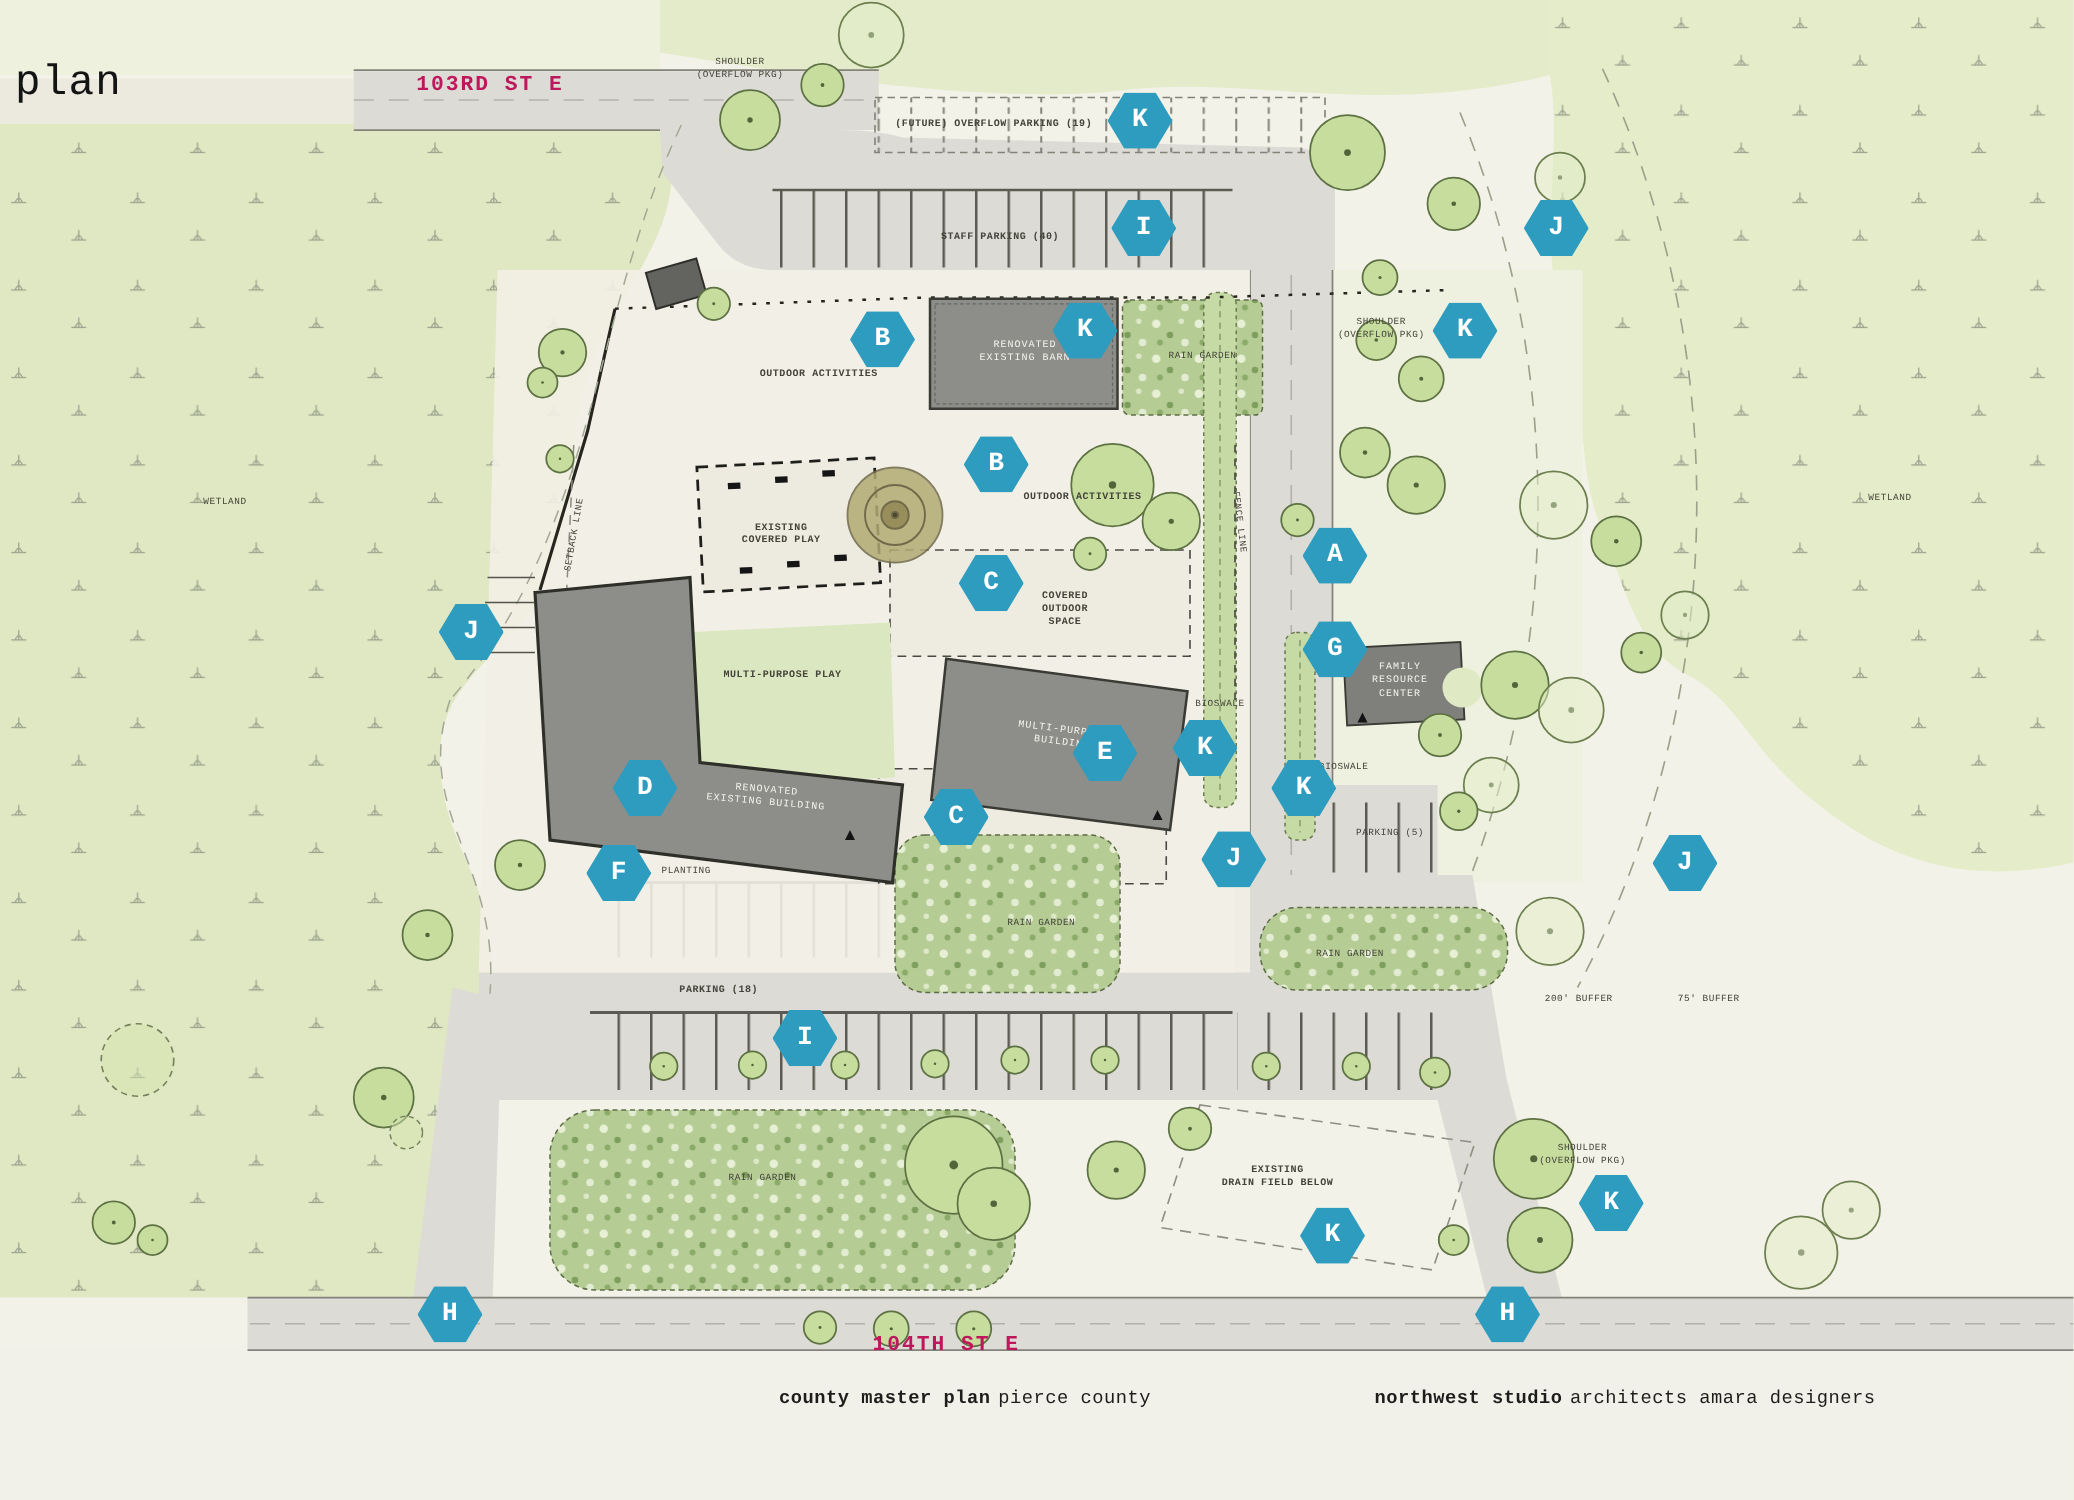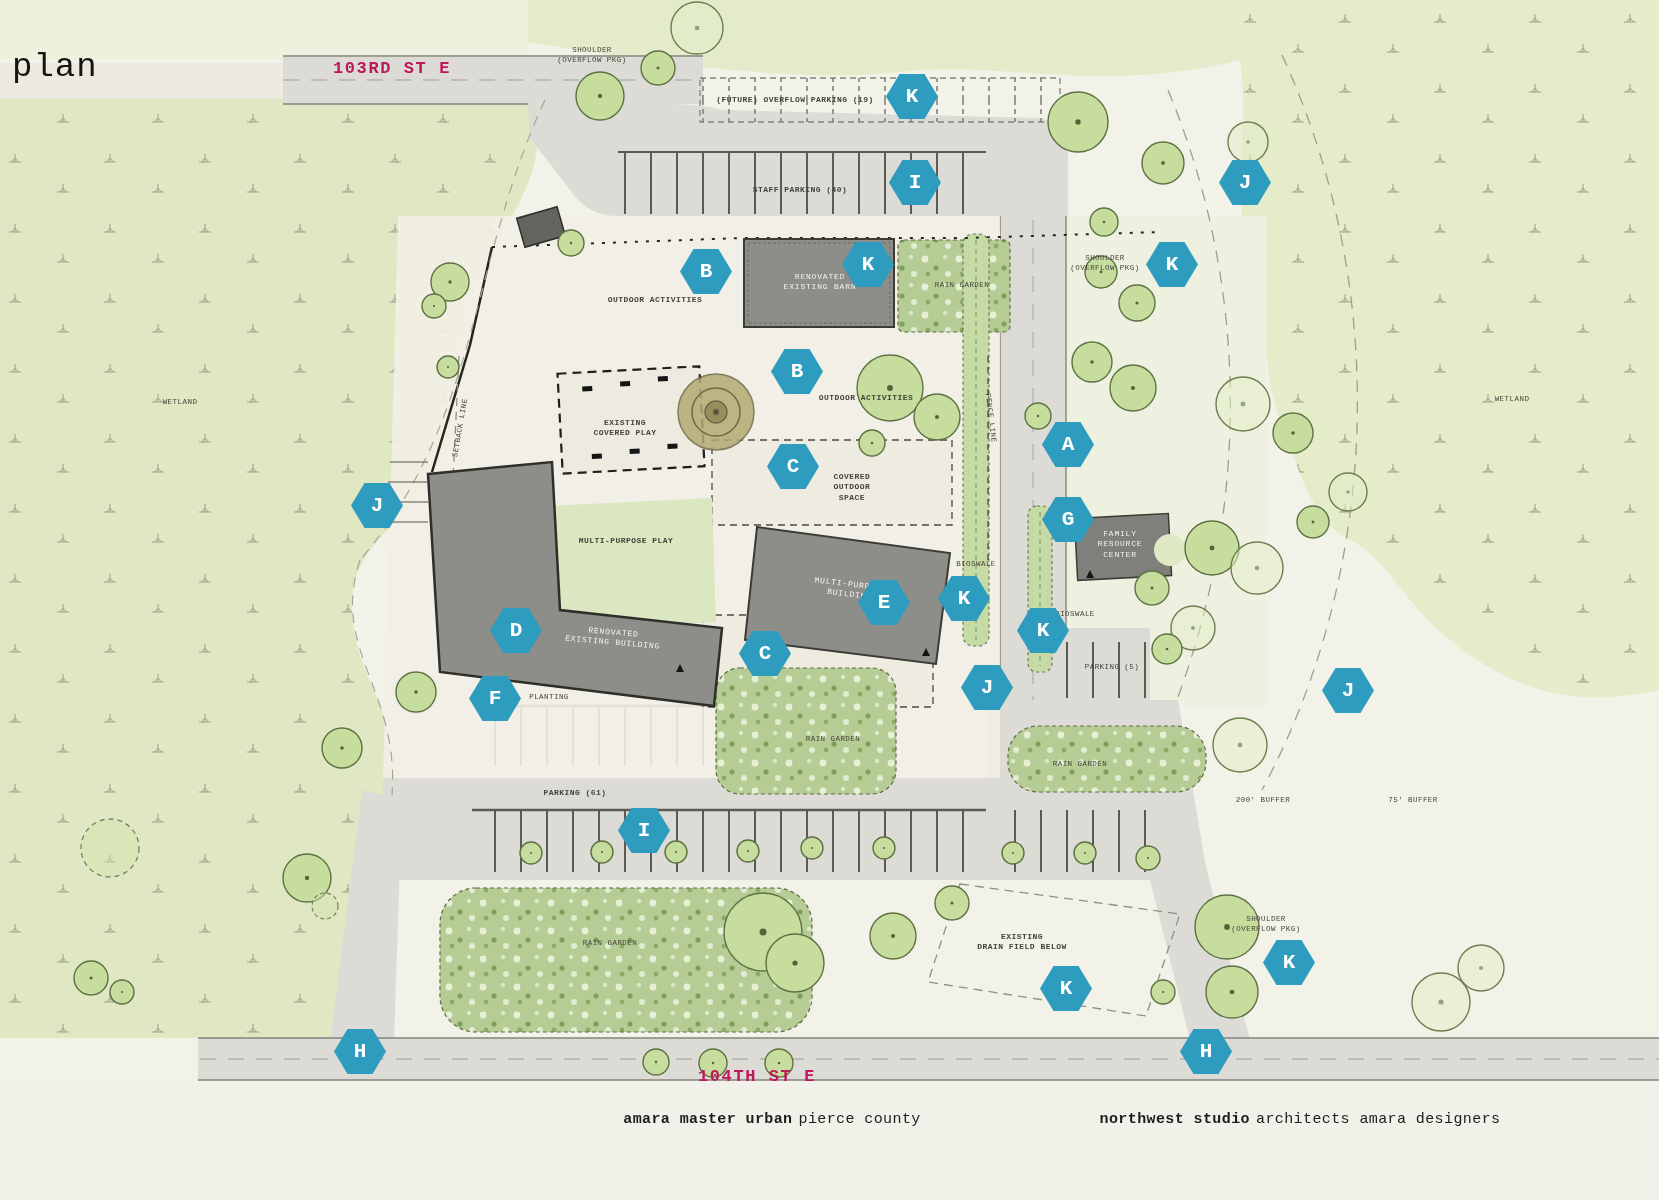"PARKING (61)" div.lbl { text: 61 -> 18 }
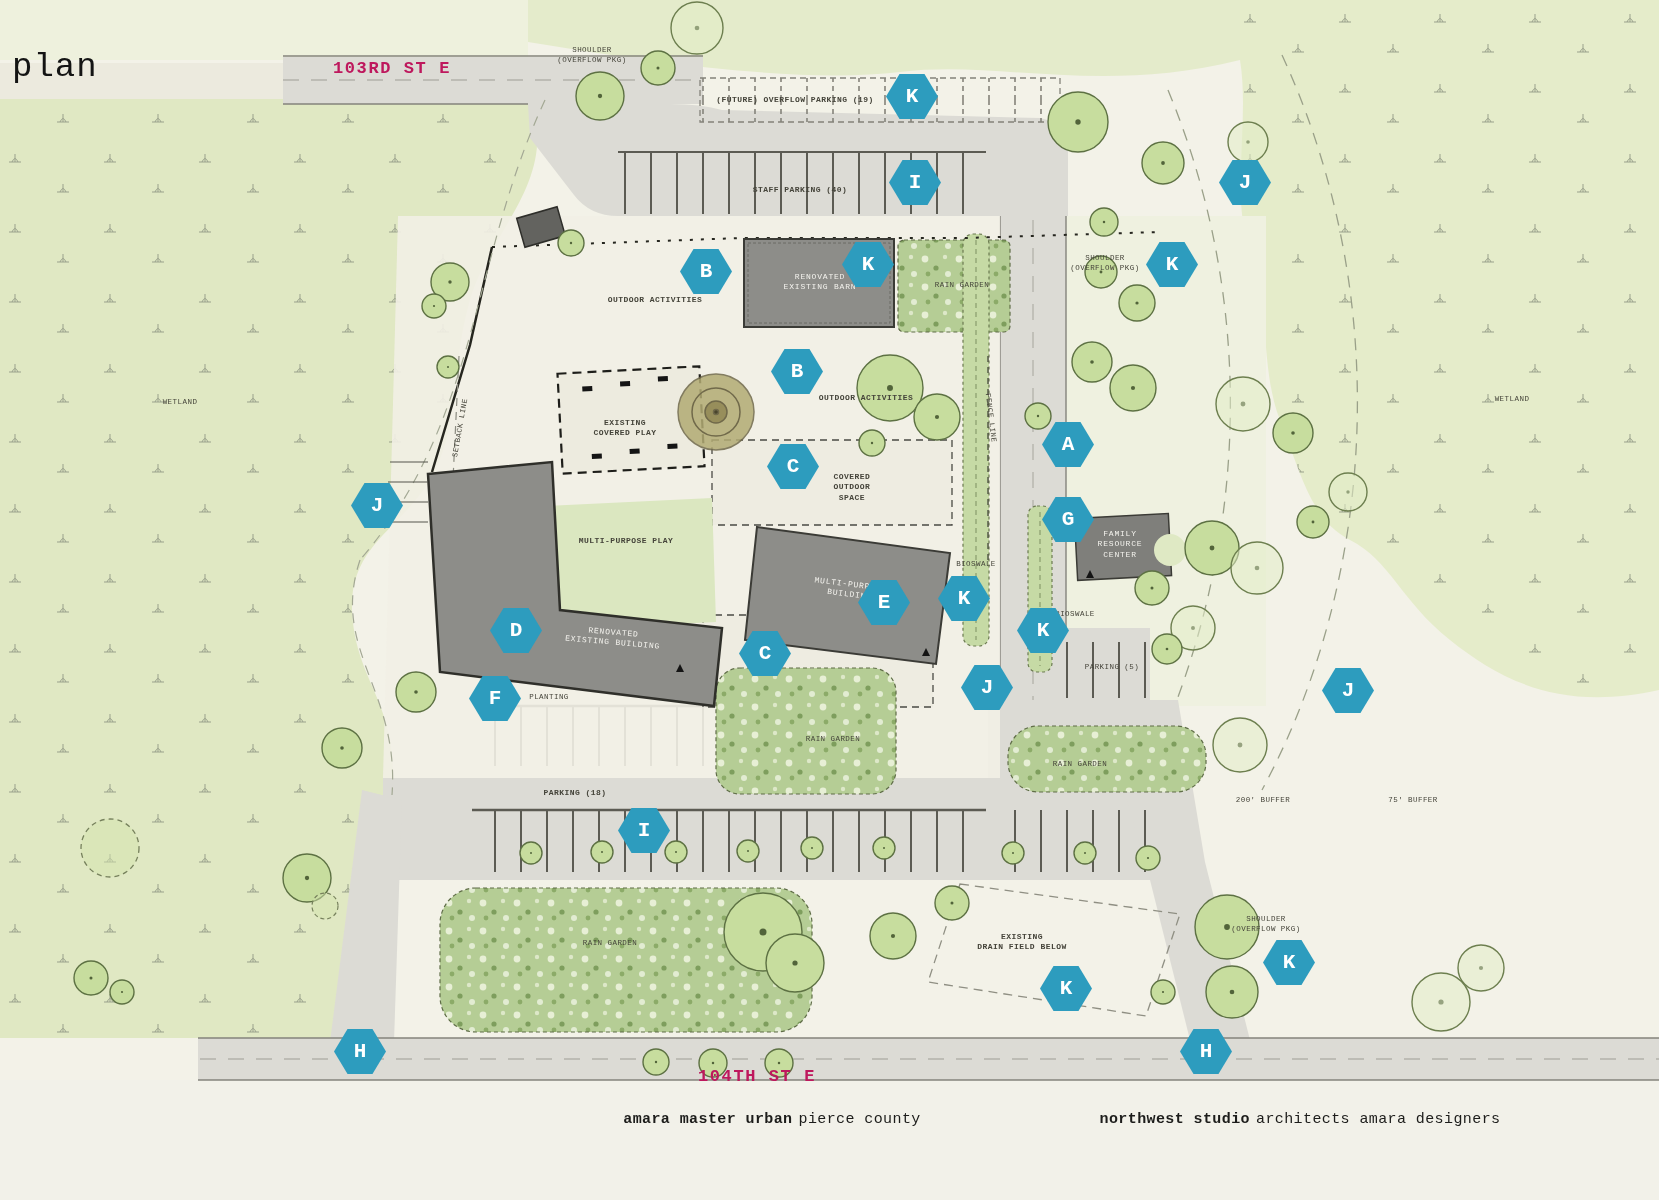"75' BUFFER" div.lbl { left: 1413px -> 1367px }
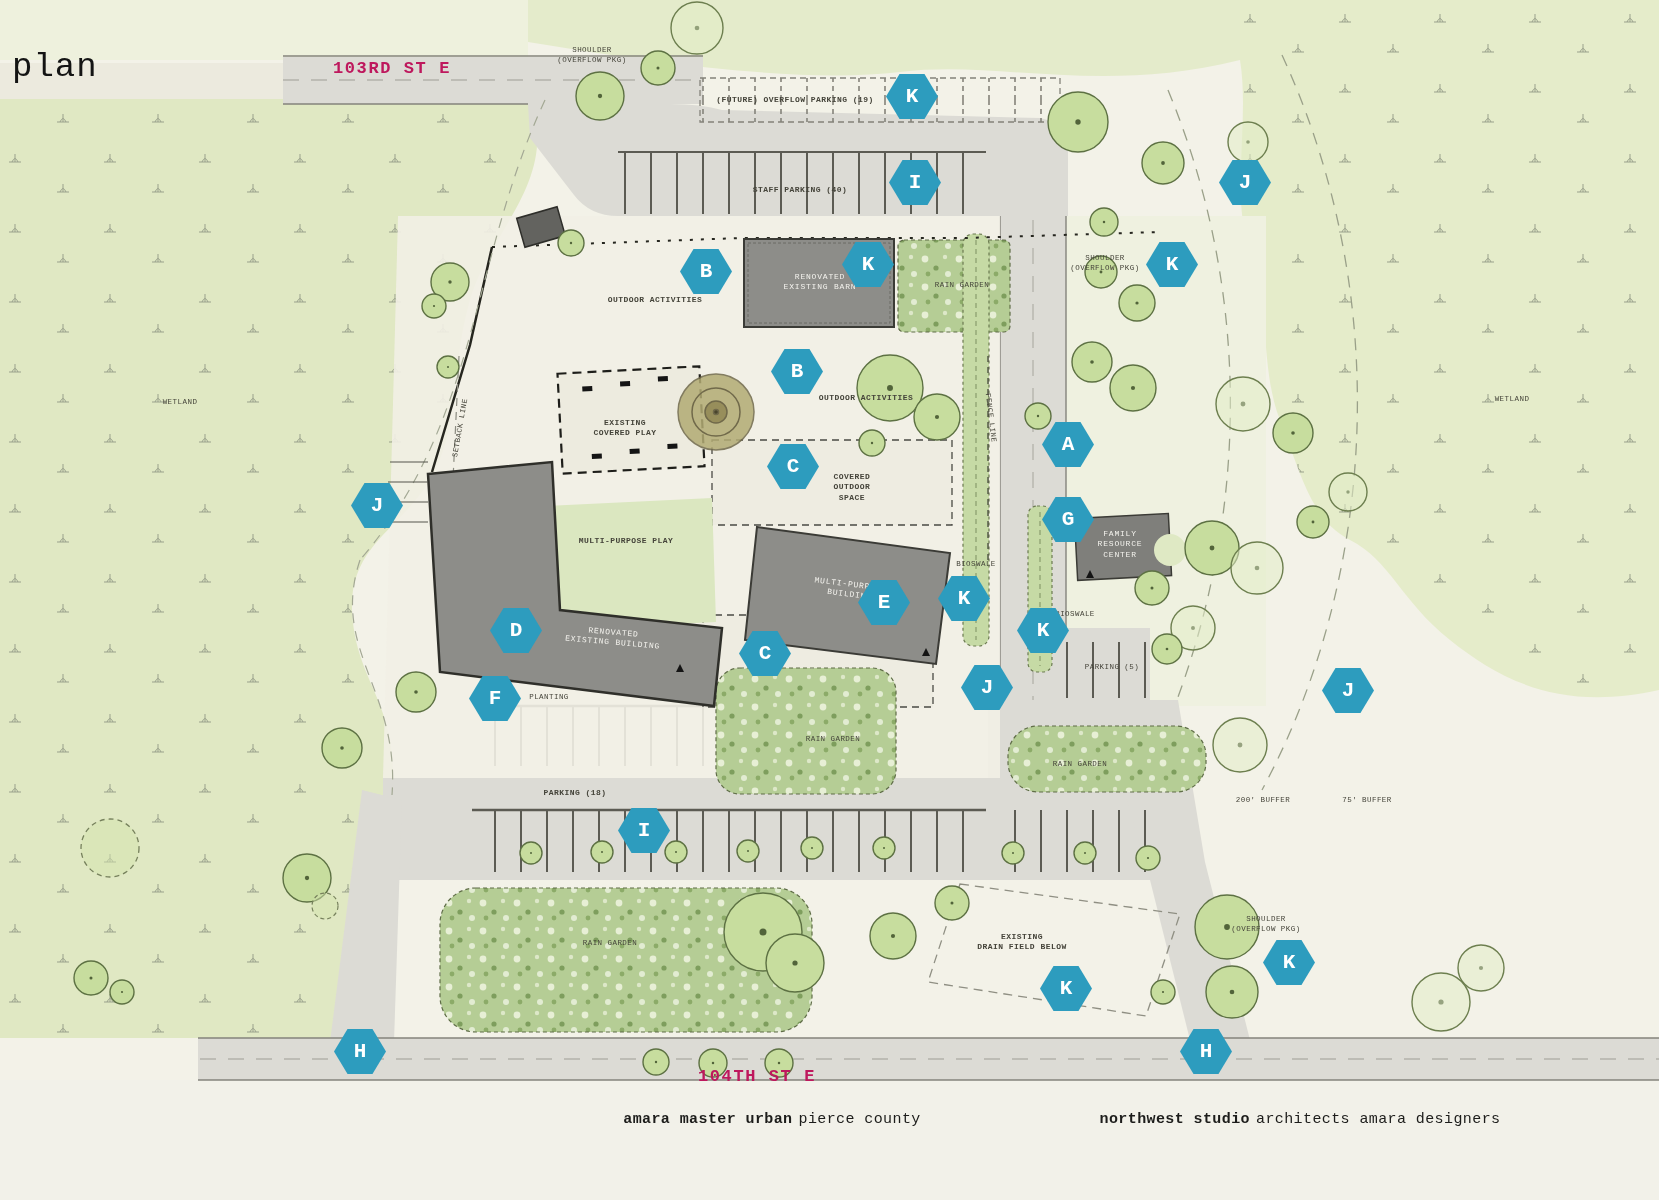"amara master urban" b { text: amara master urban -> county master plan }
